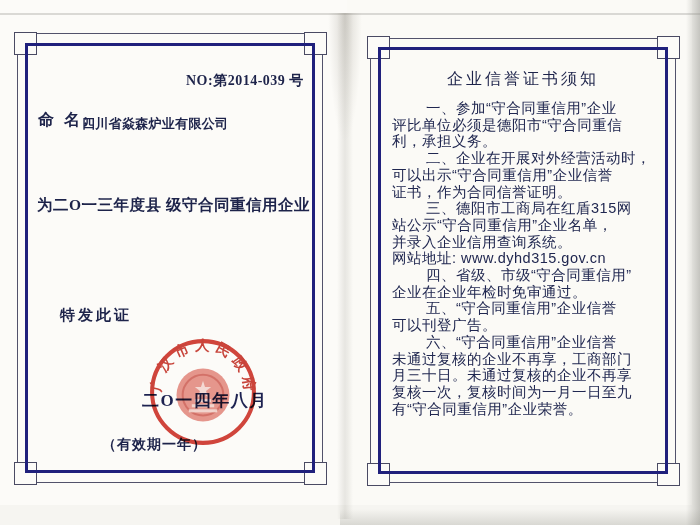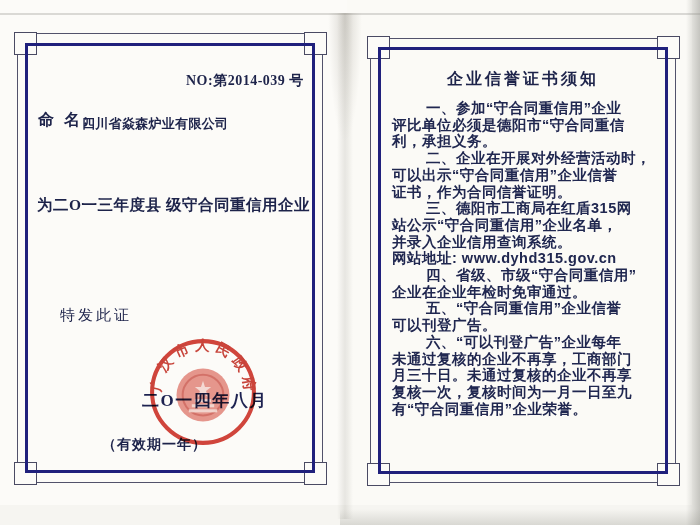"企业信誉证书须知" #notice-title { font-weight: bold -> normal }
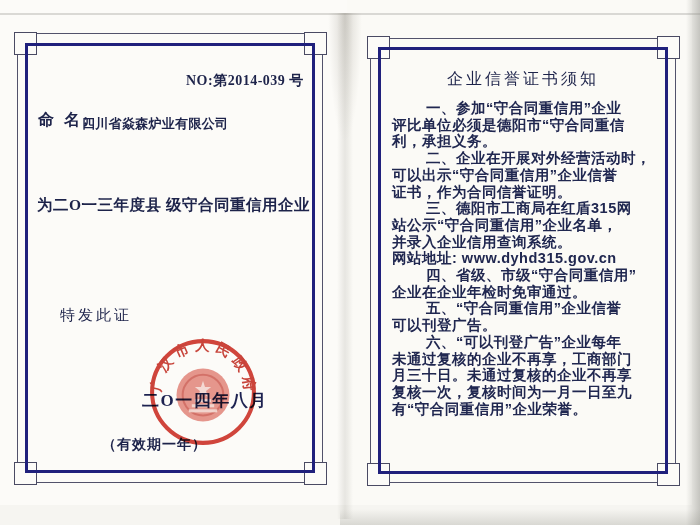"一、参加“守合同重信用”企业" #notice-body { font-weight: bold -> normal }
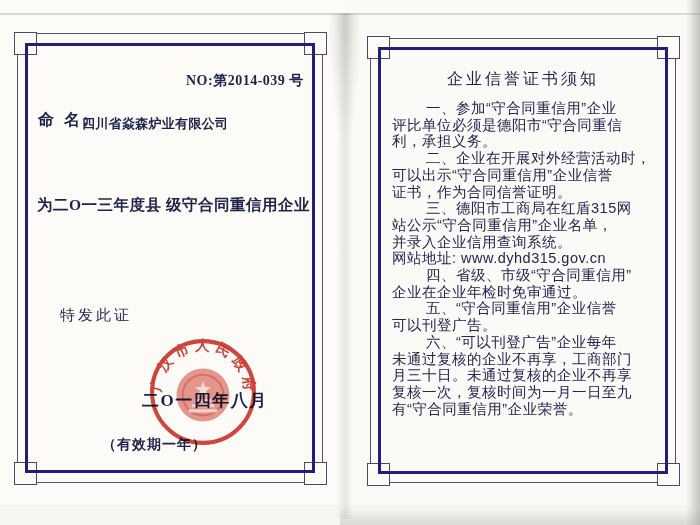"特发此证" #issue-line { font-weight: normal -> bold }
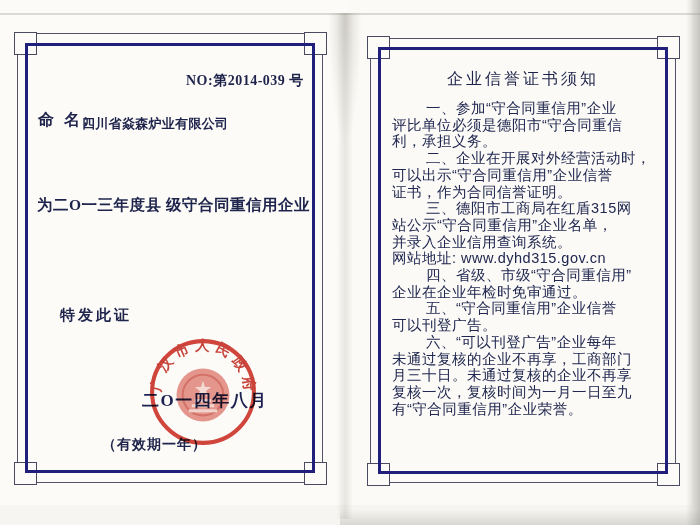"六、“可以刊登广告”企业每年" div.bline { text: 可以刊登广告”企业每年 -> 守合同重信用”企业信誉 }
